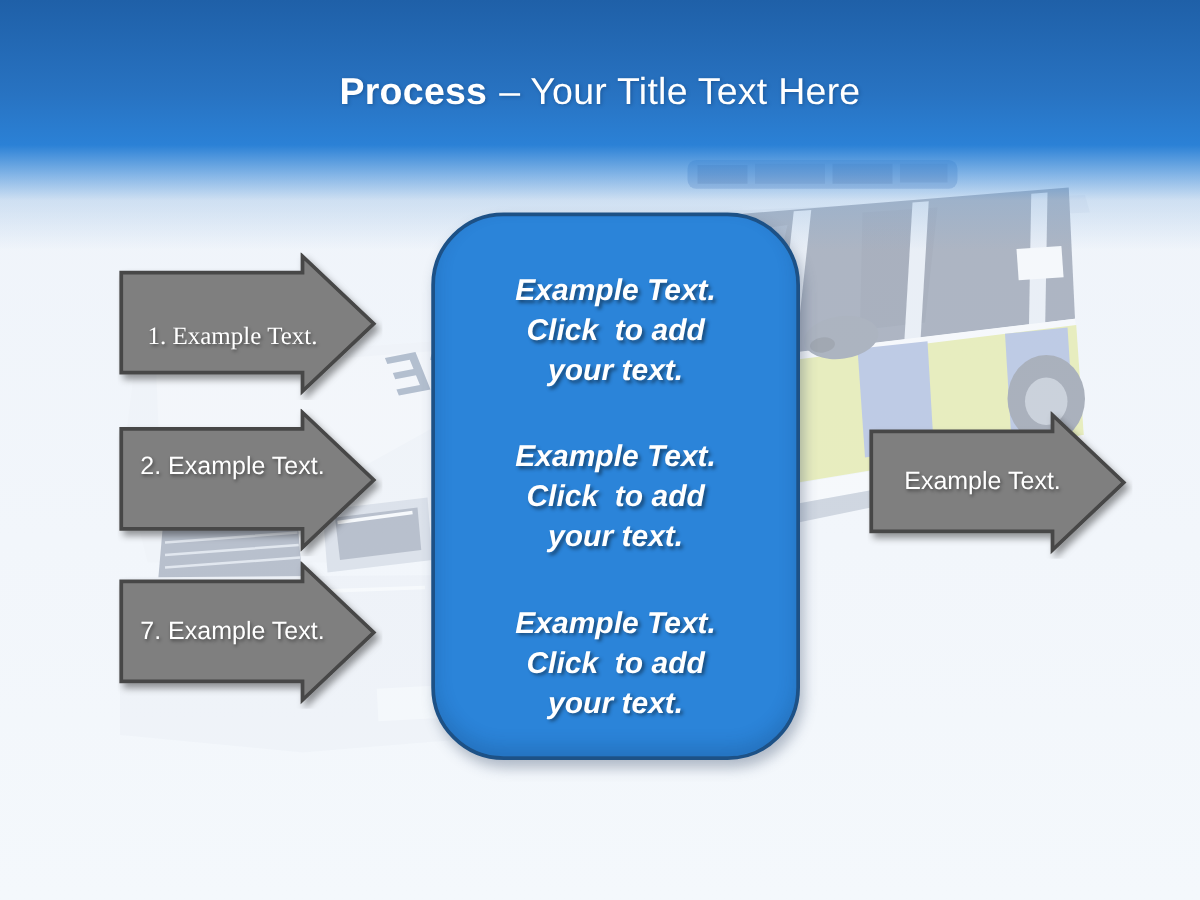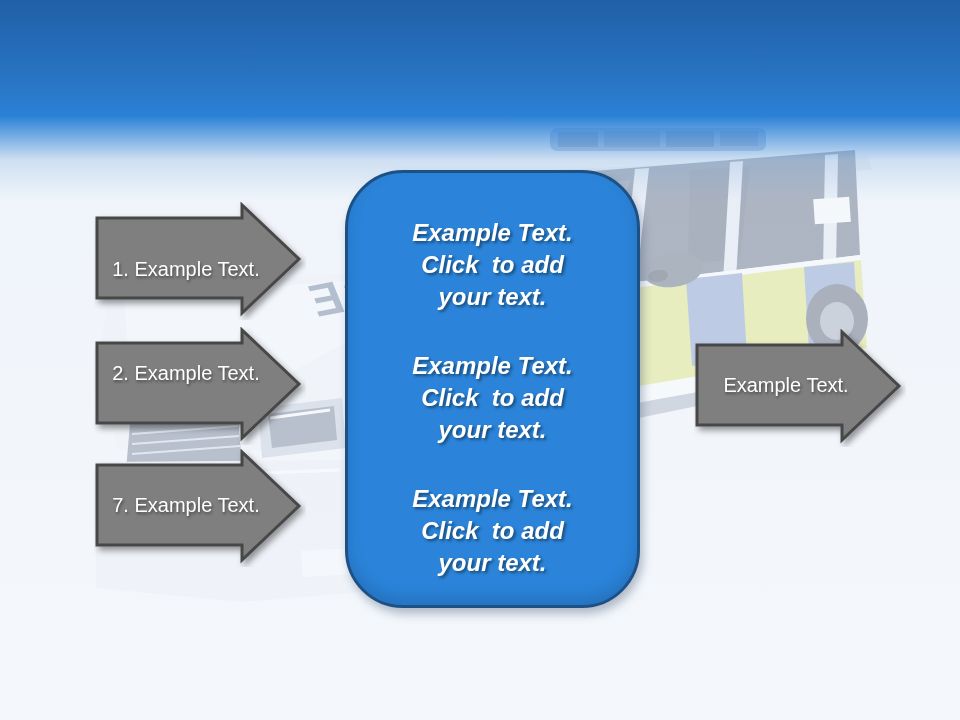"Process – Your Title Text" div.slide-title { html: none -> <div> <span>Process</span><span>– Your Title Text Here</span> </div> }
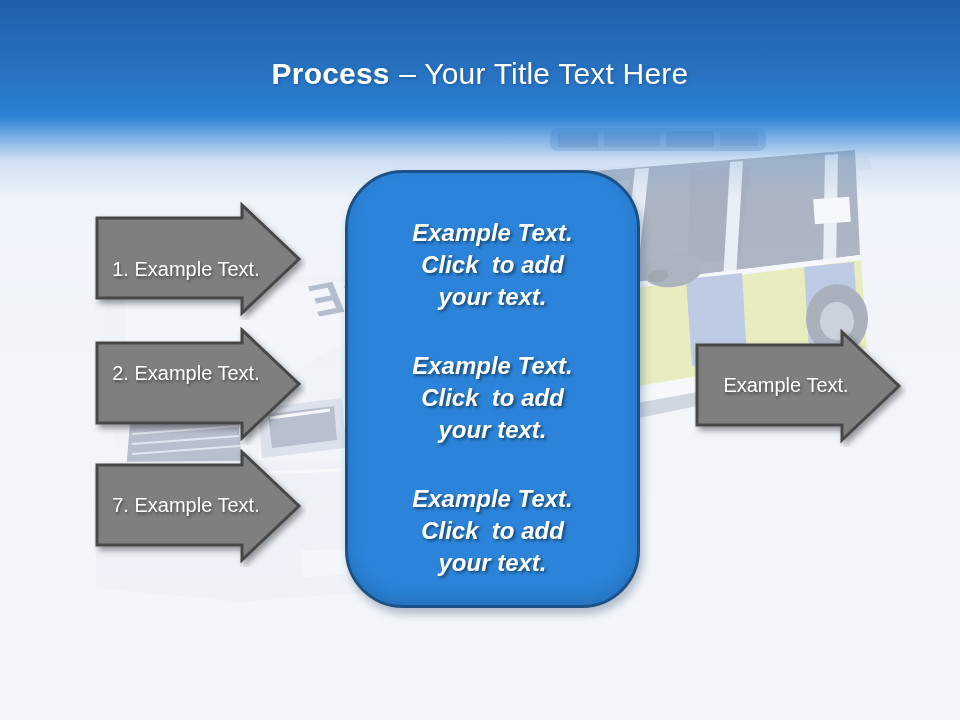"1. Example Text." div.arrow-label { font-family: none -> Liberation Serif, serif }
